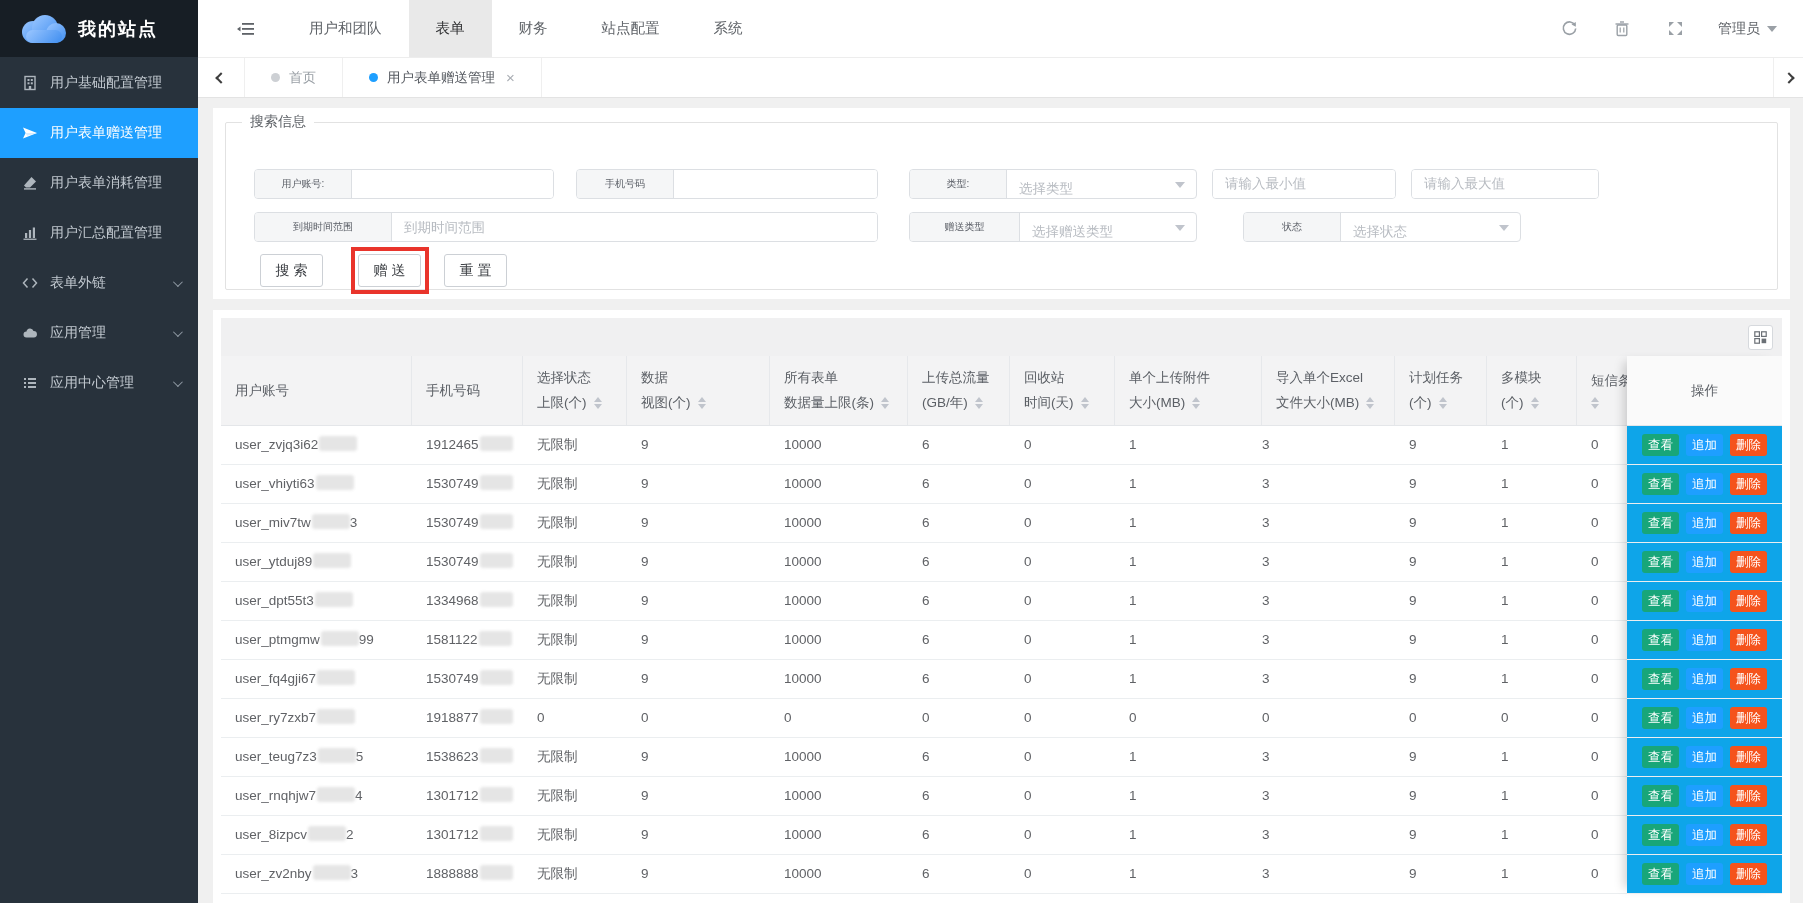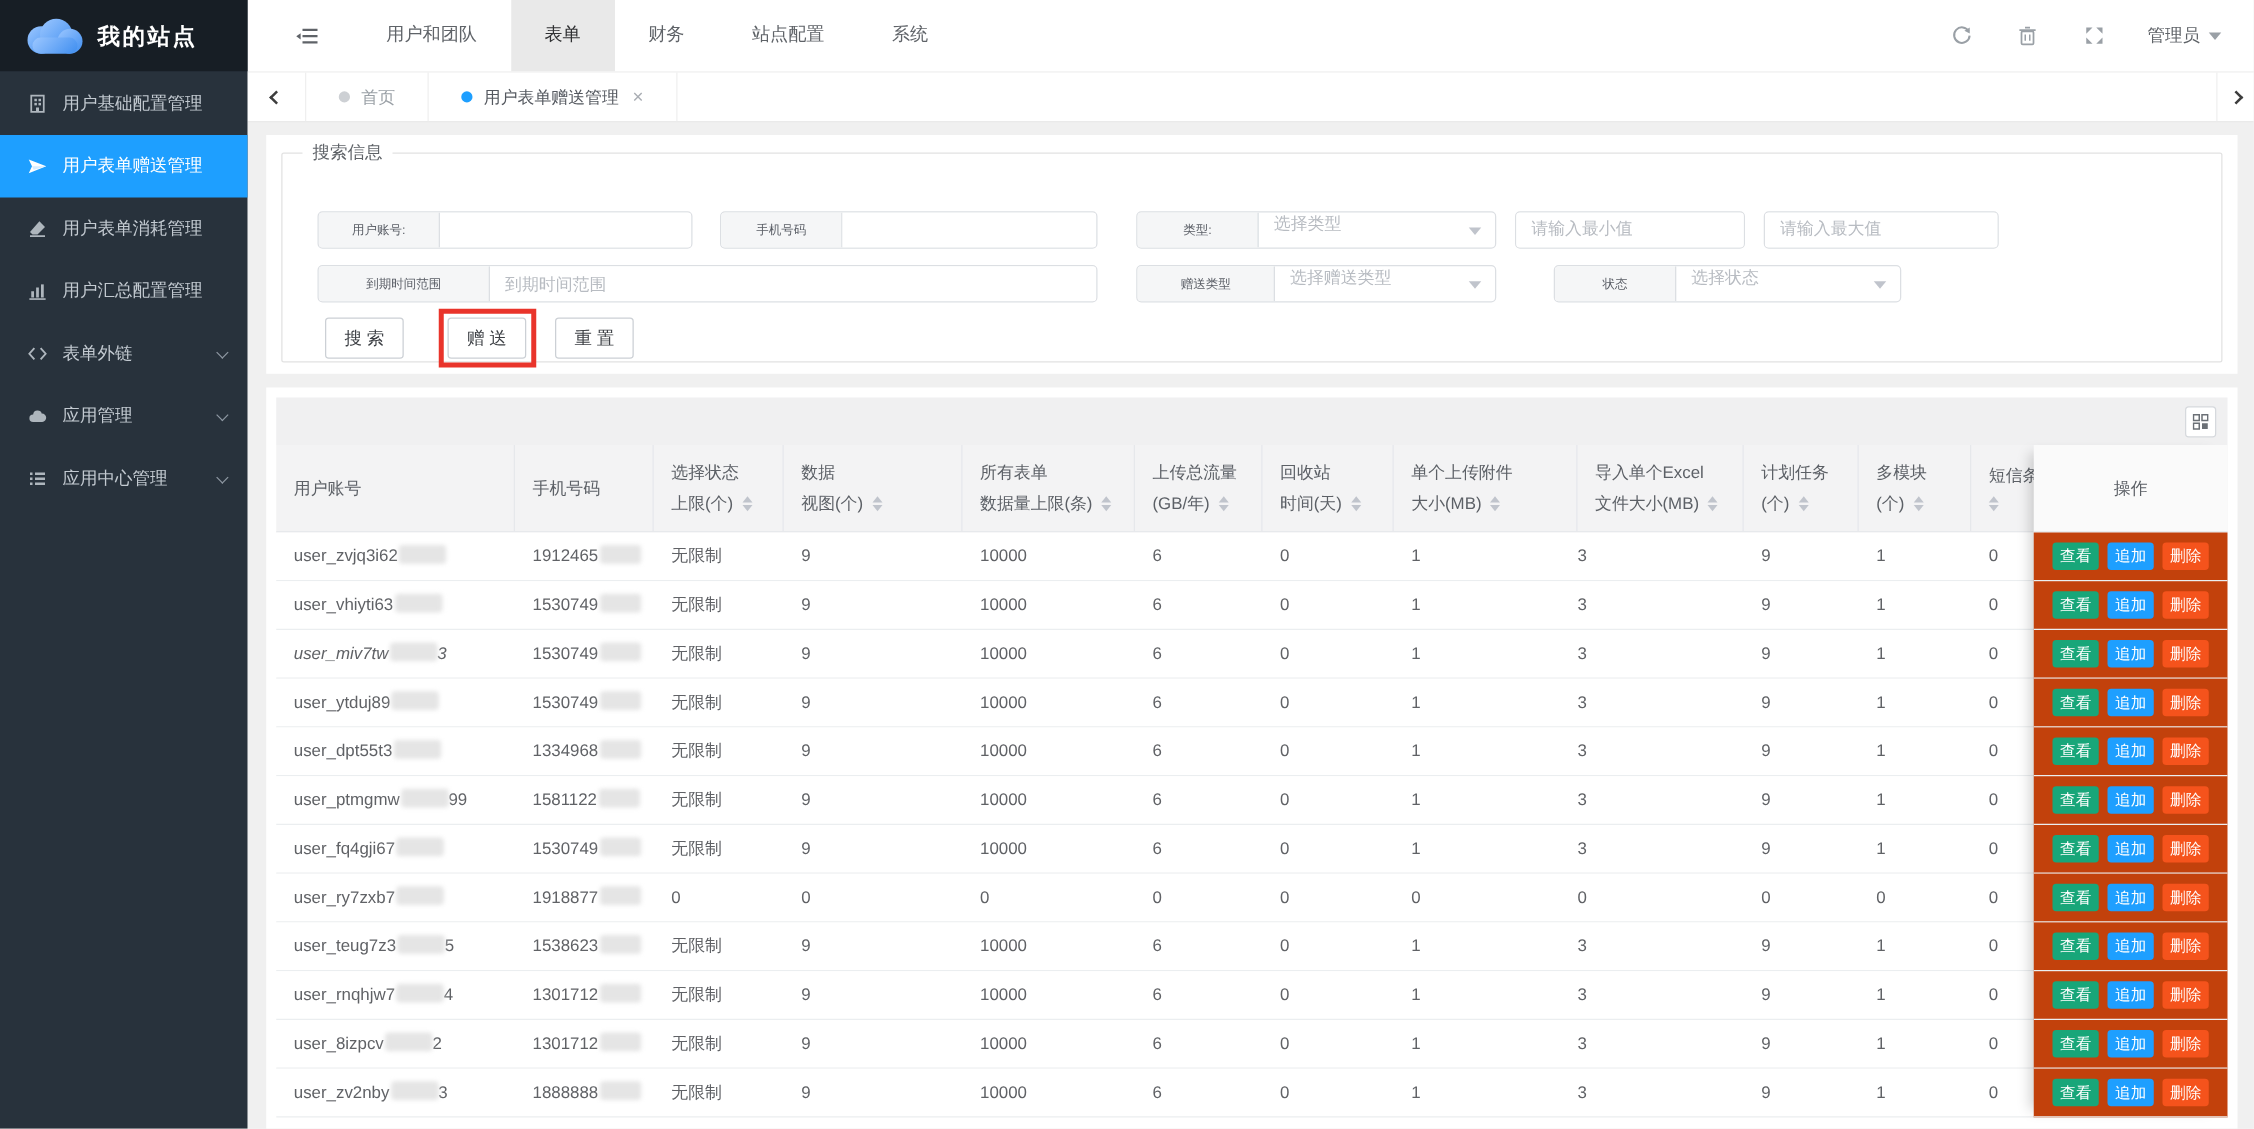"选择类型" .ig-field { align-items: flex-start -> flex-end }
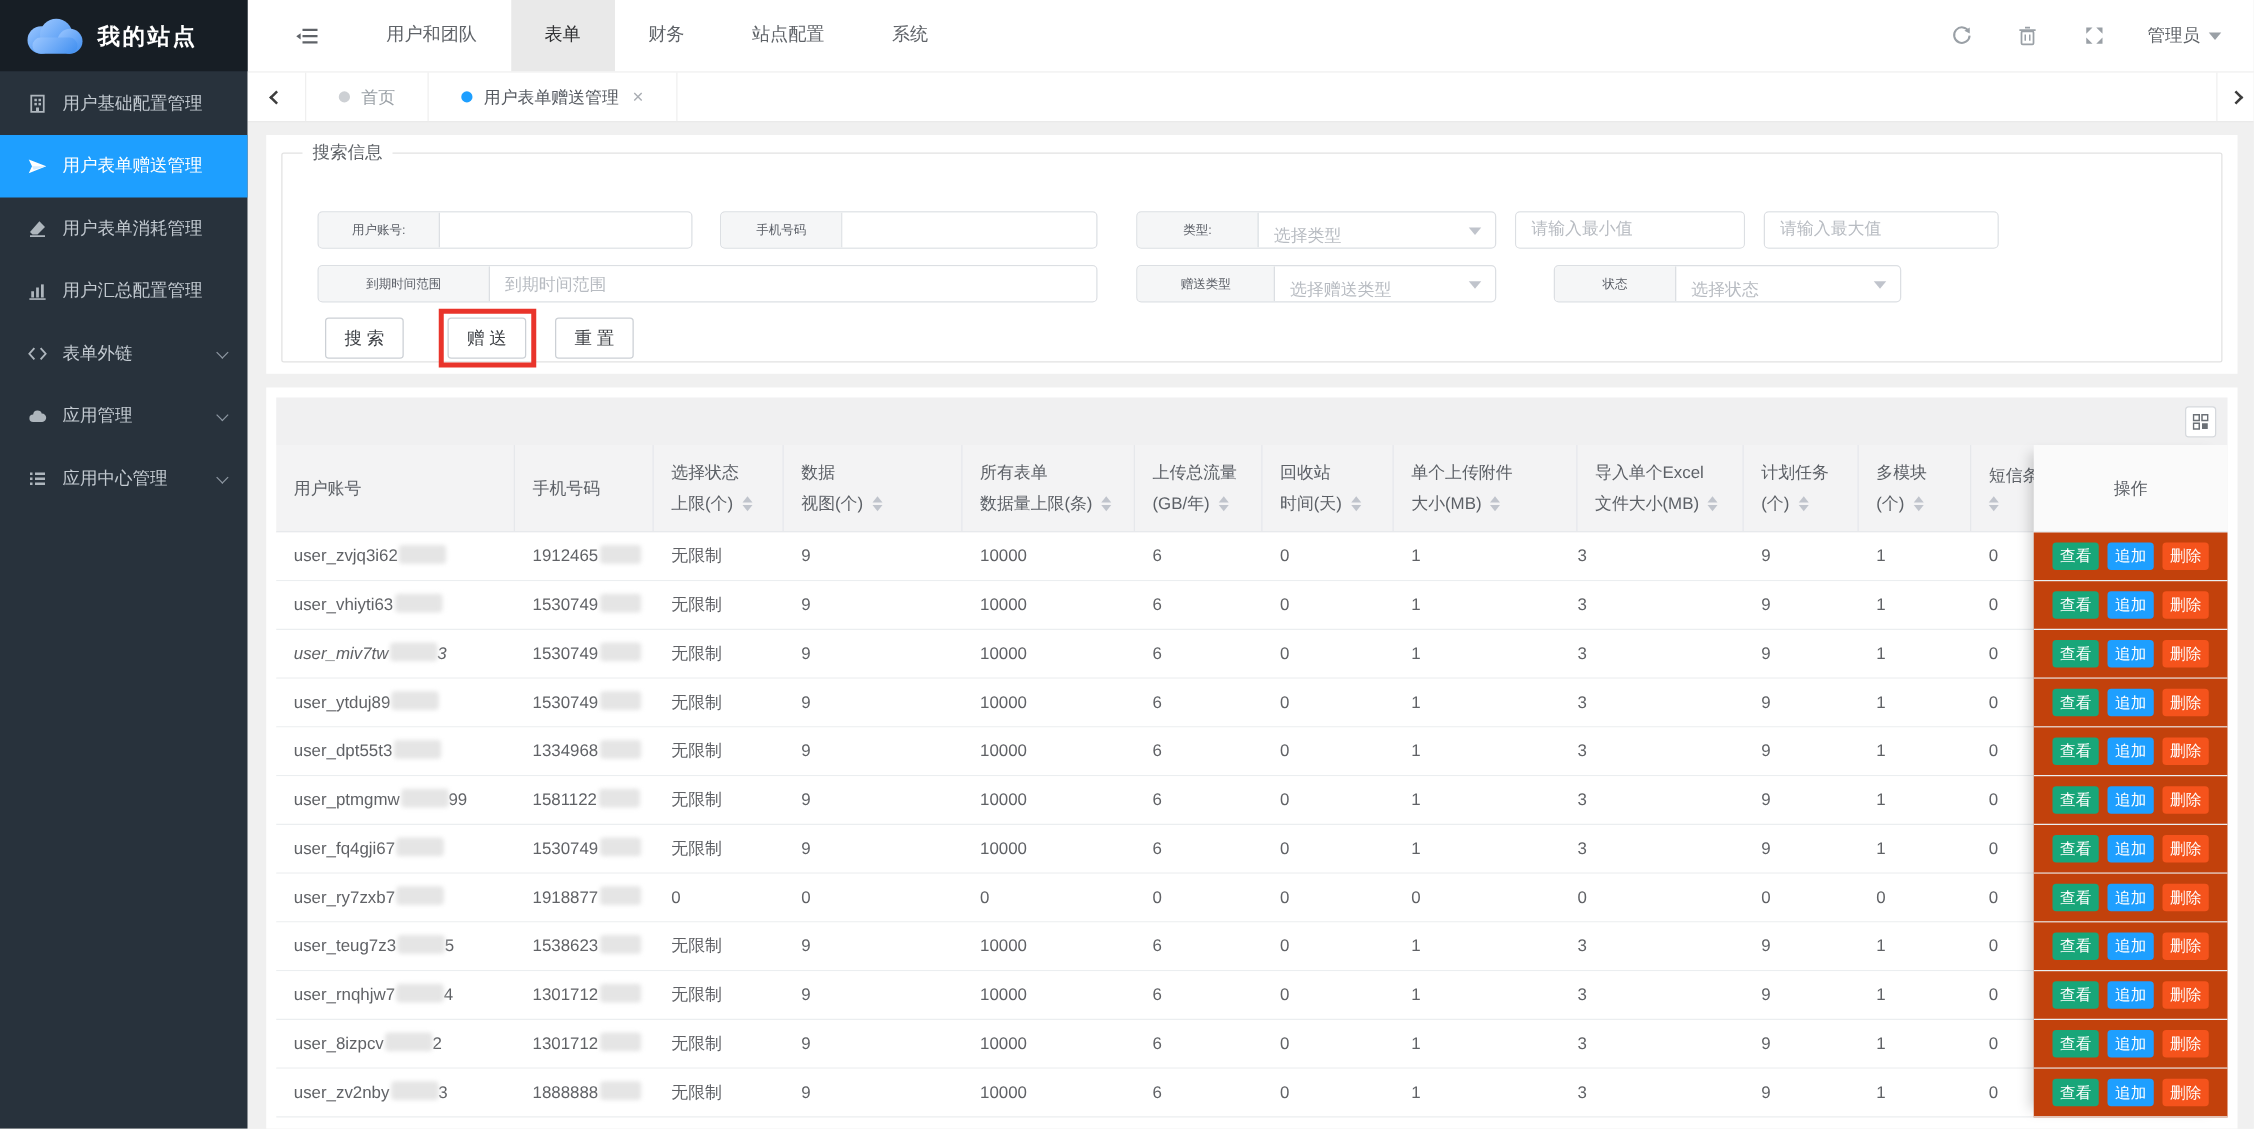"查看" .ops-row { background: #c2410c -> #0ea5e9 }
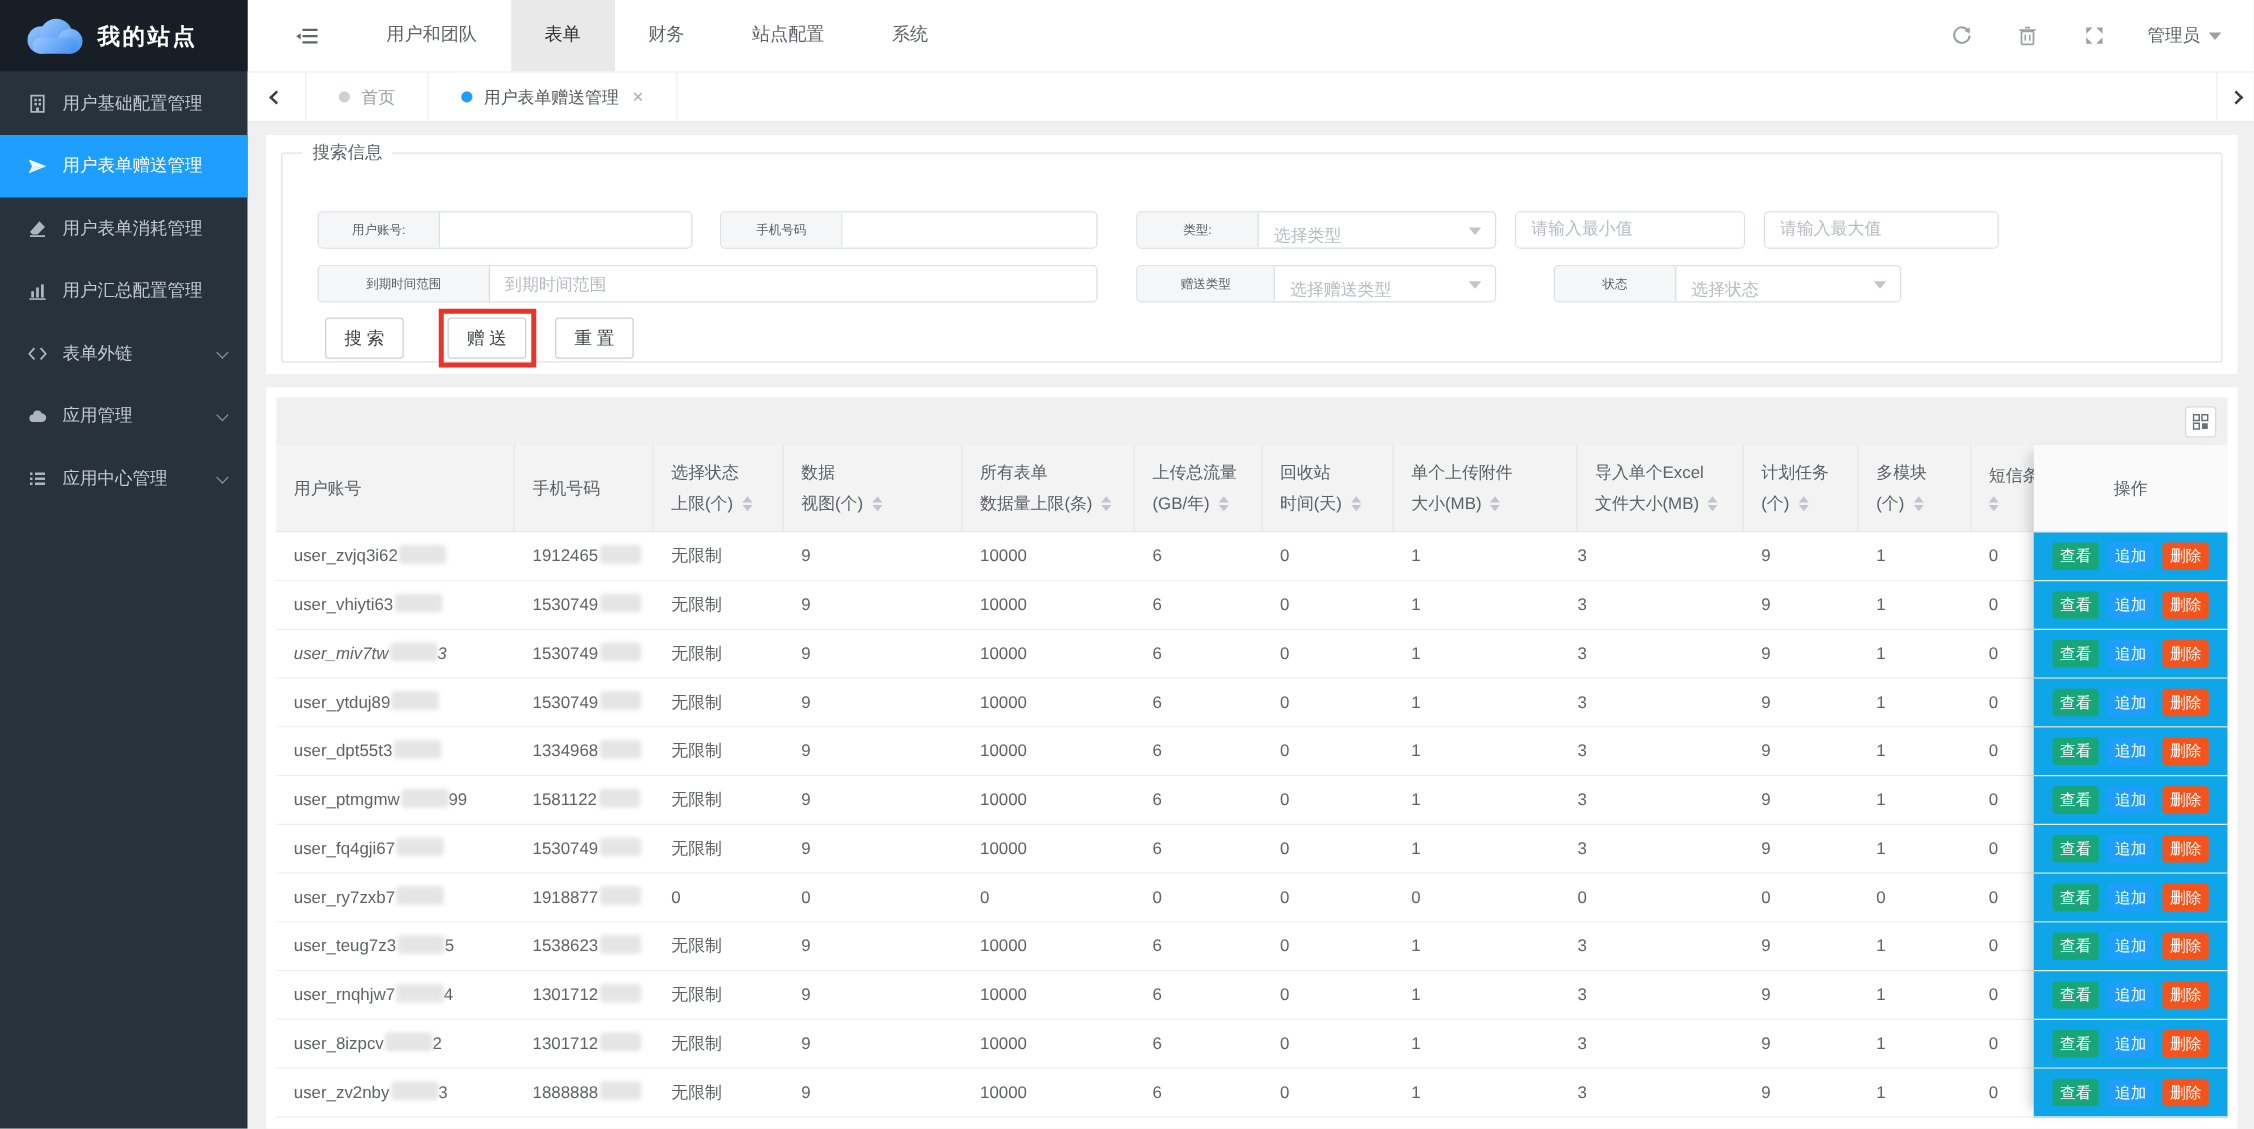"user_miv7tw 3" div.td { font-style: italic -> none }
